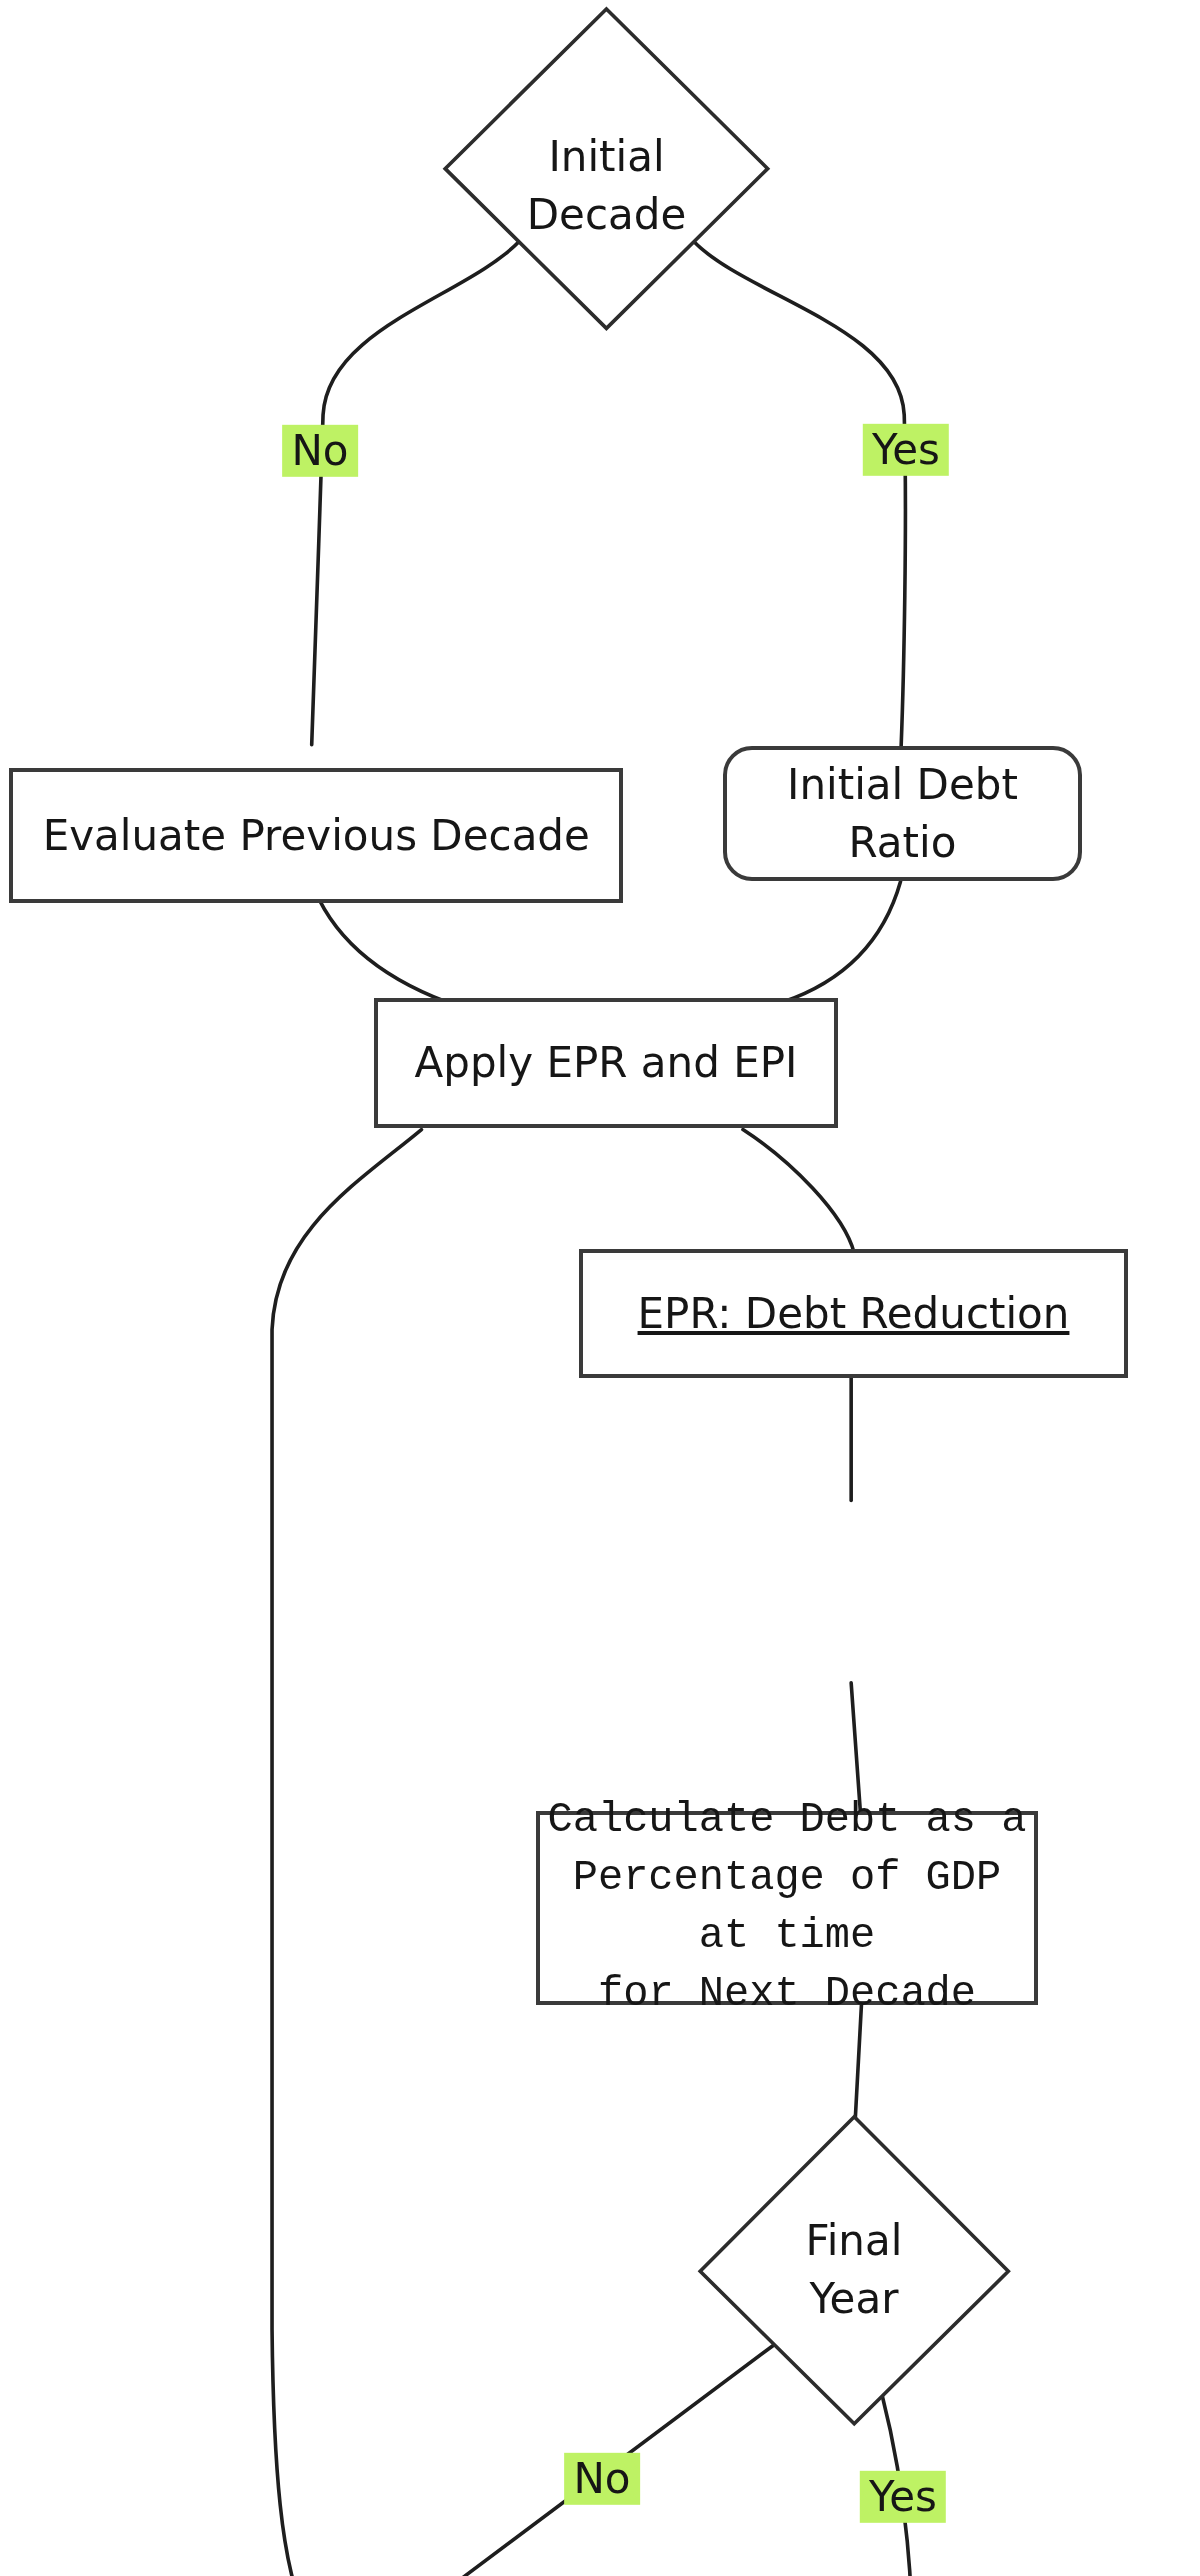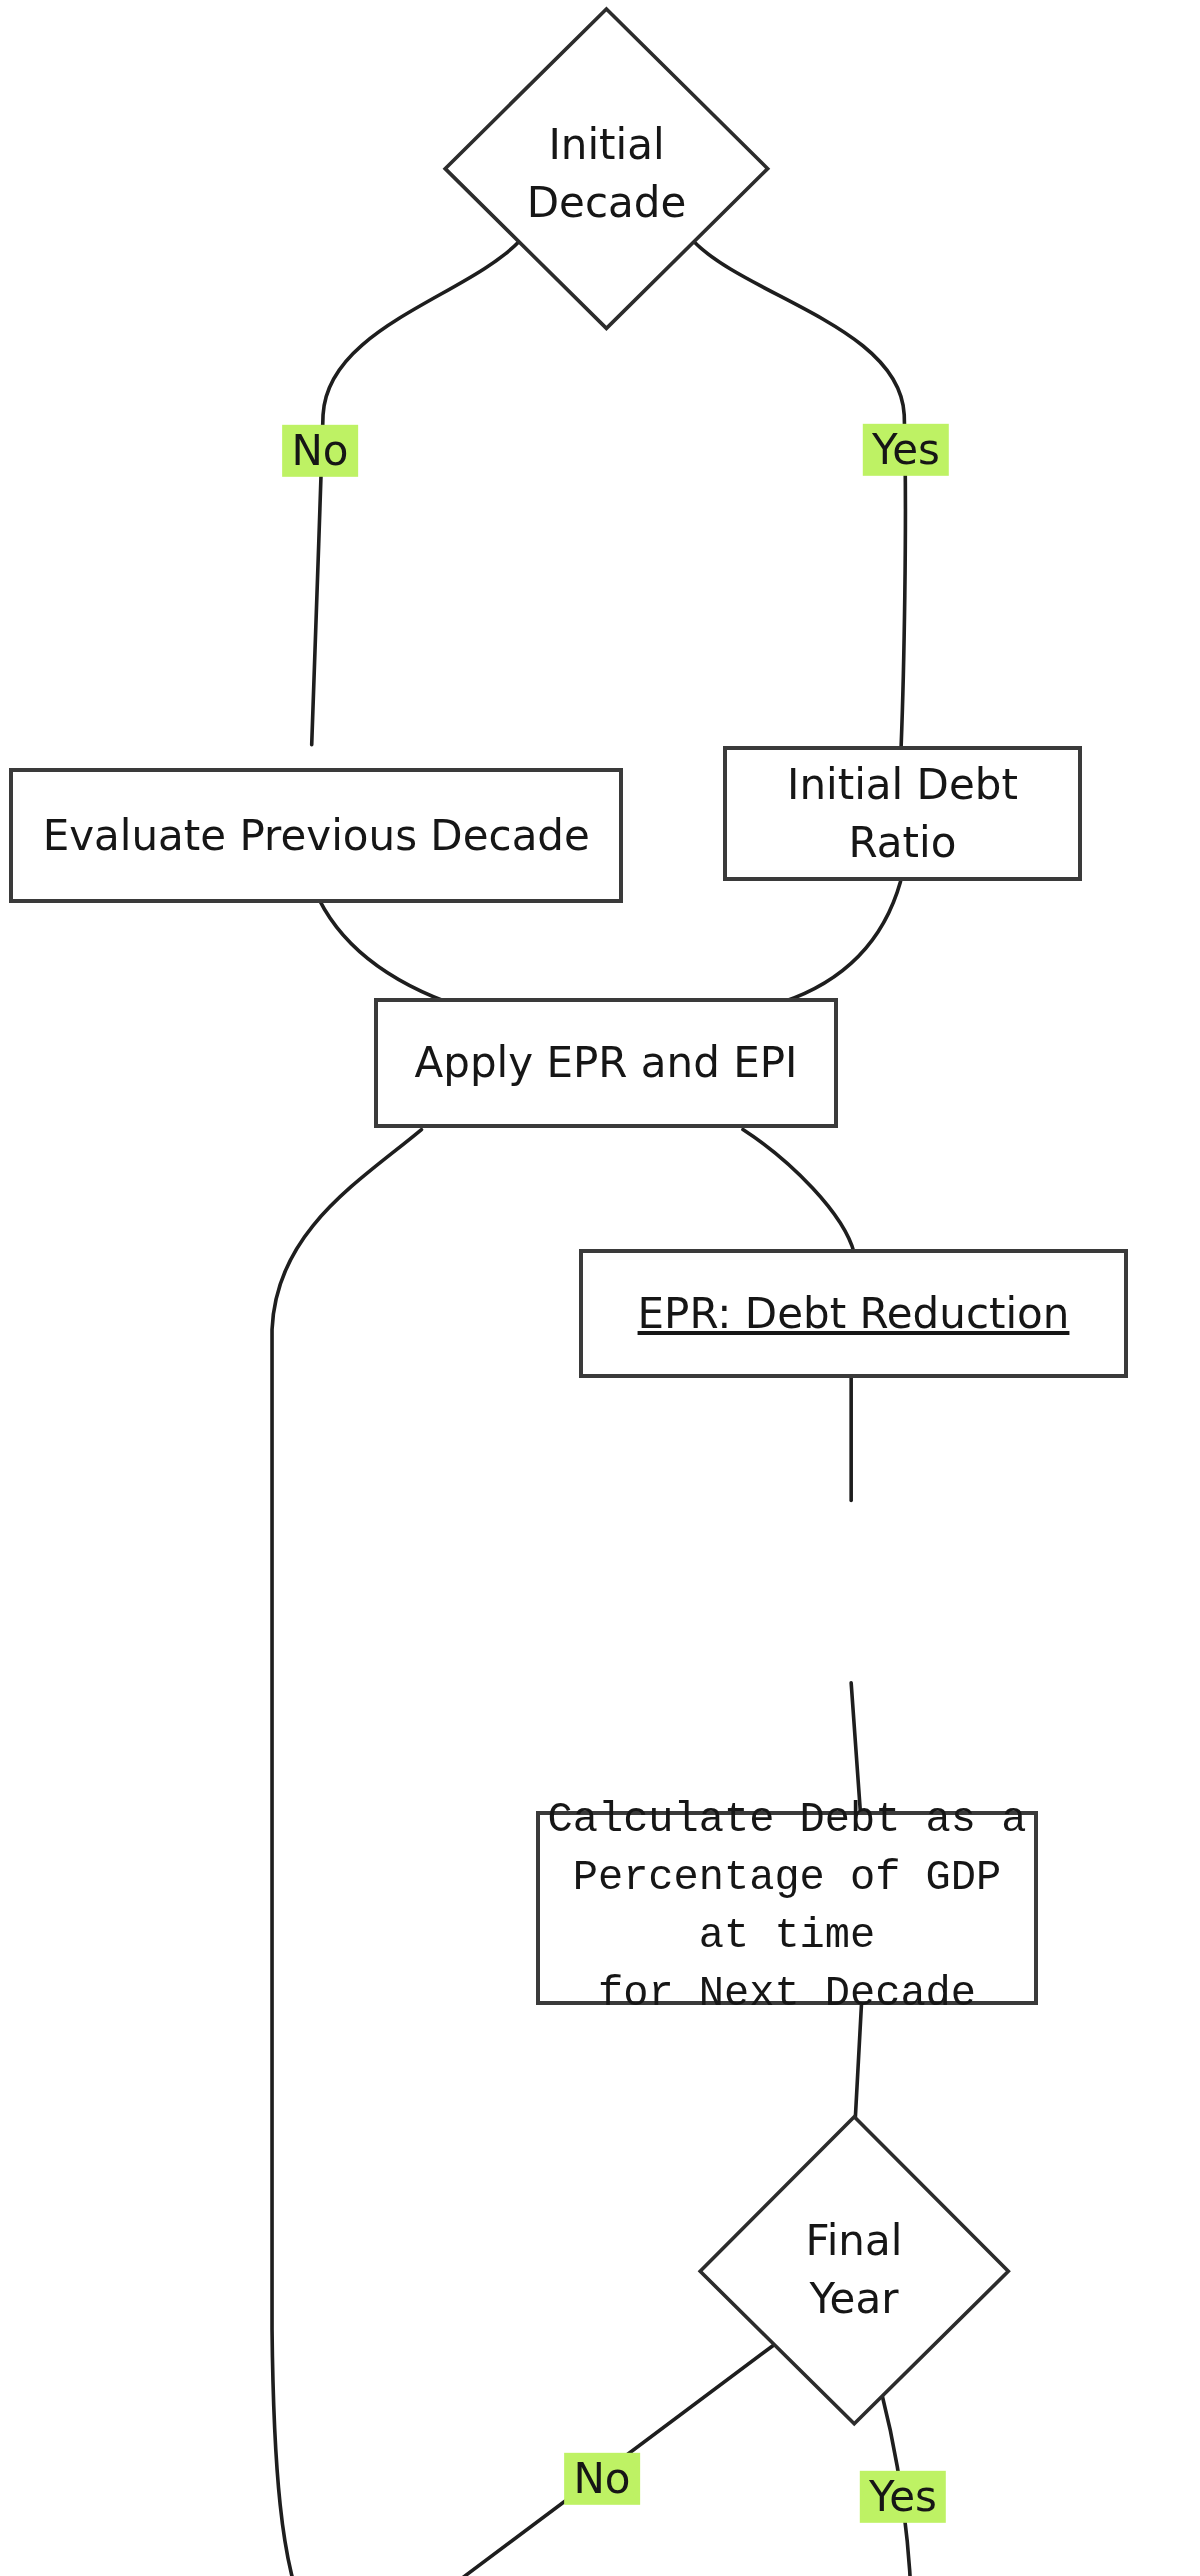"Initial" div.diamond-label { top: 14px -> 26px }
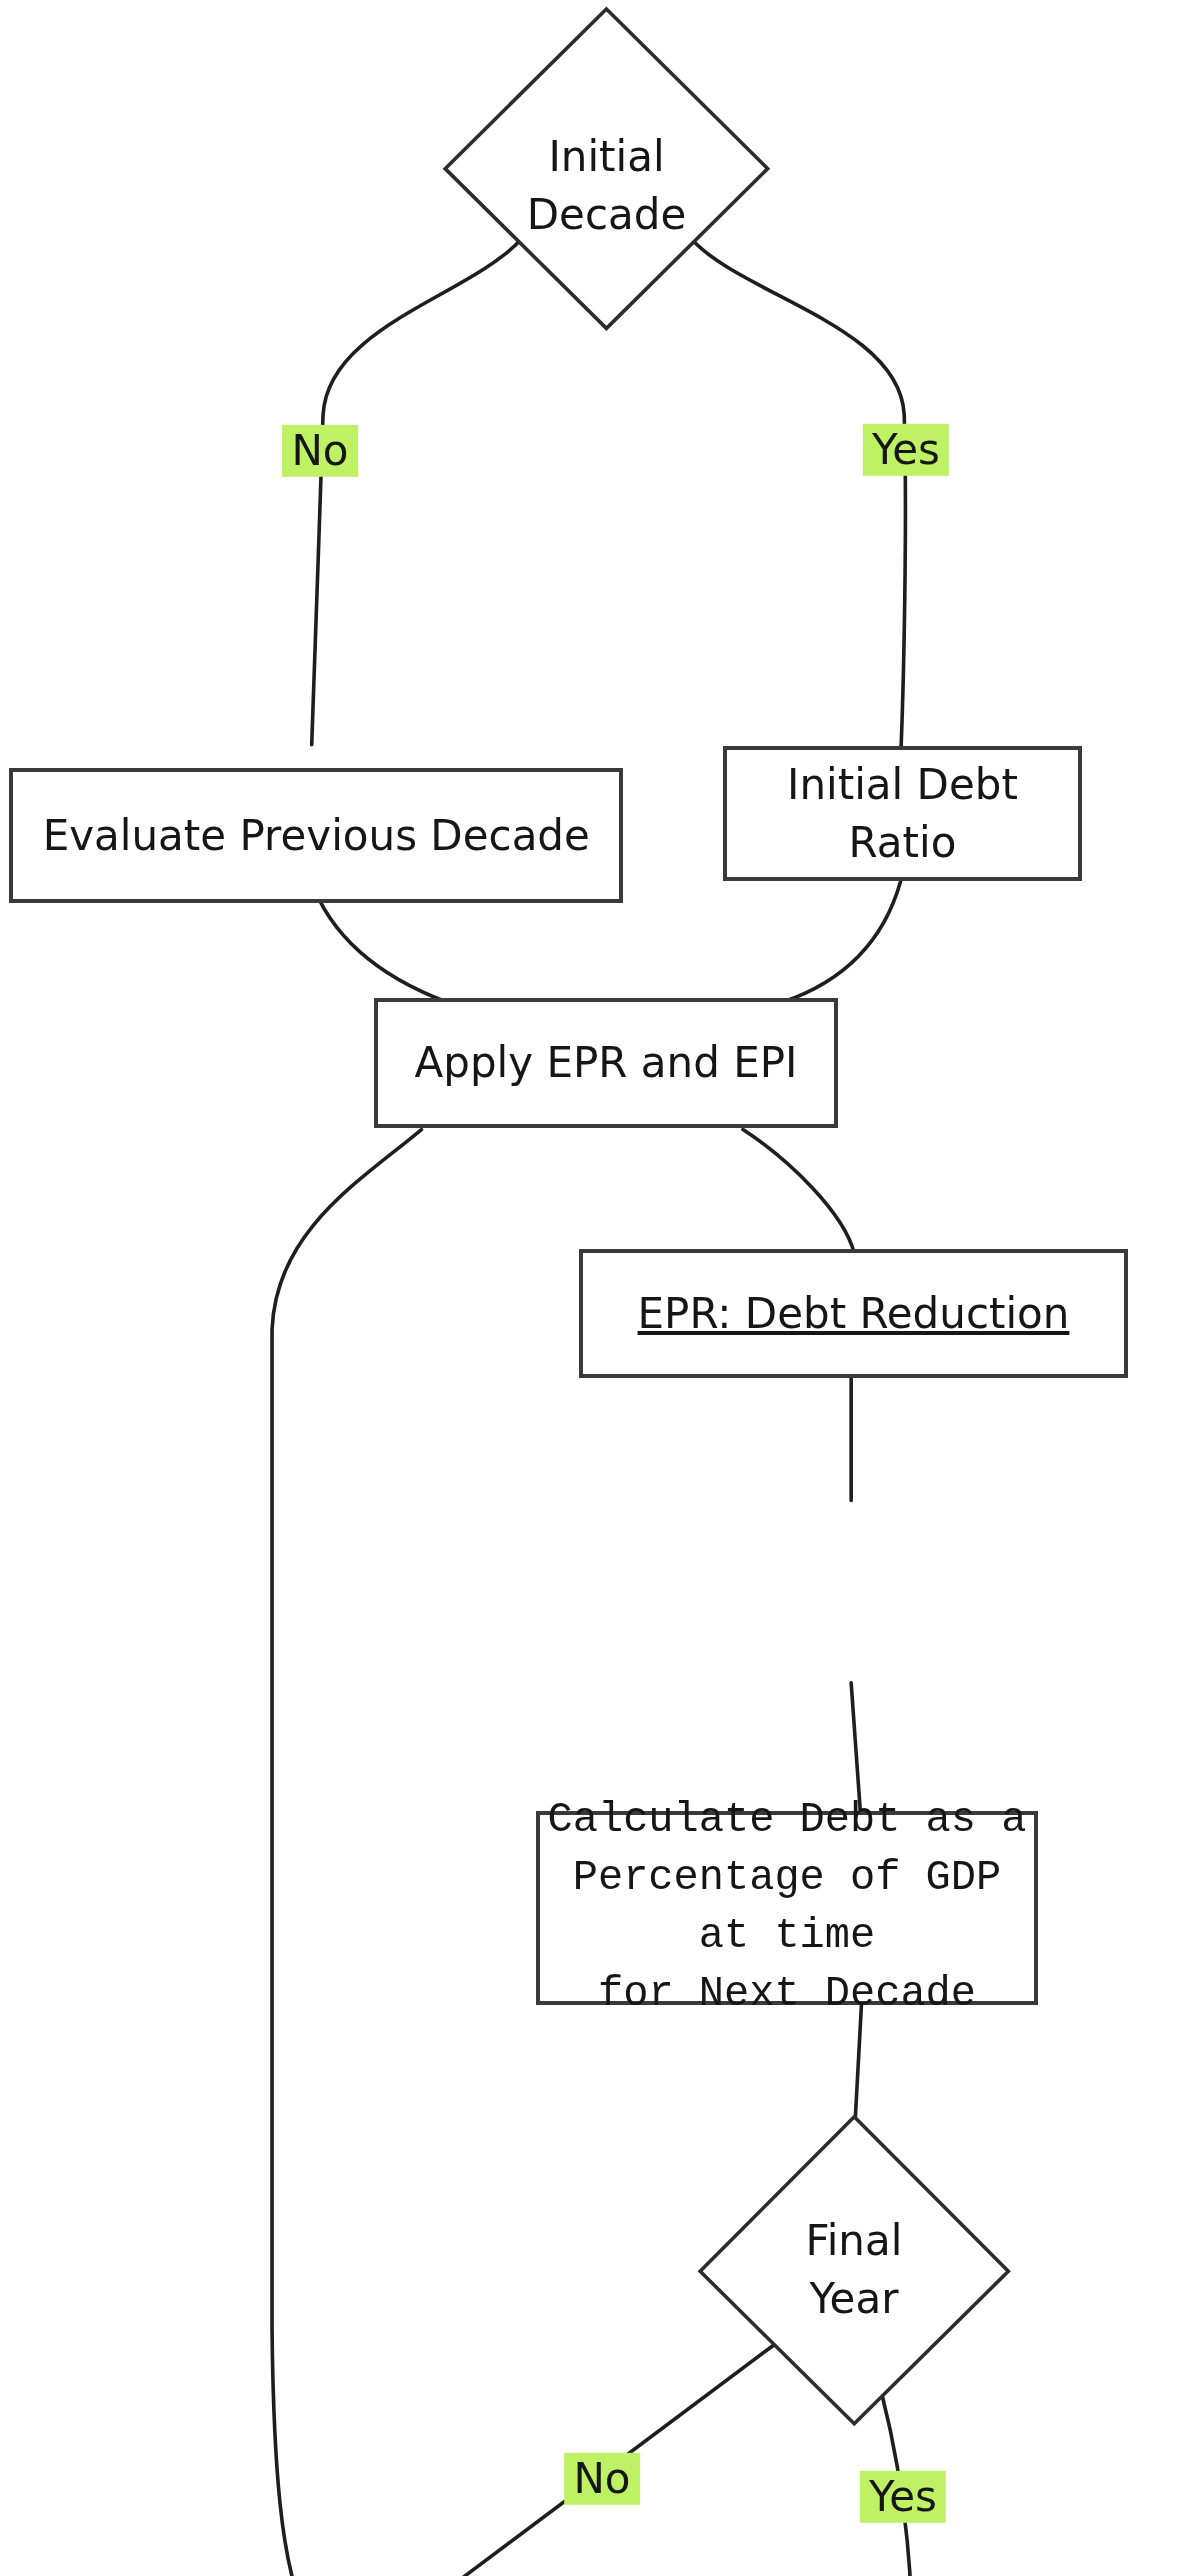"Initial Debt" div.node { border-radius: none -> 29px }
